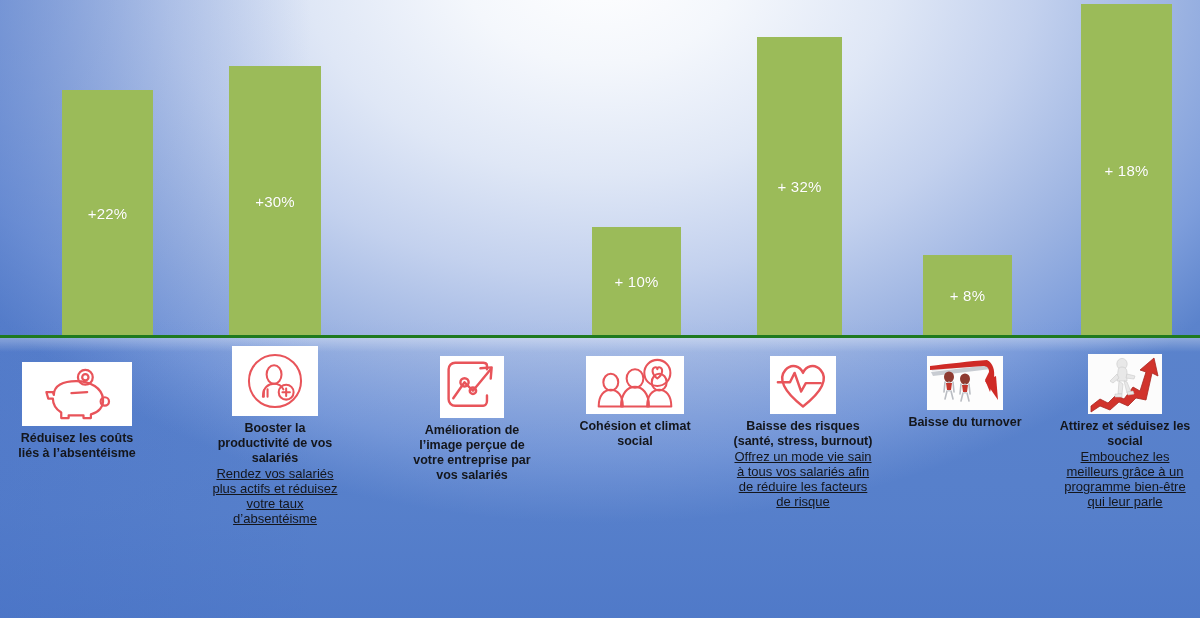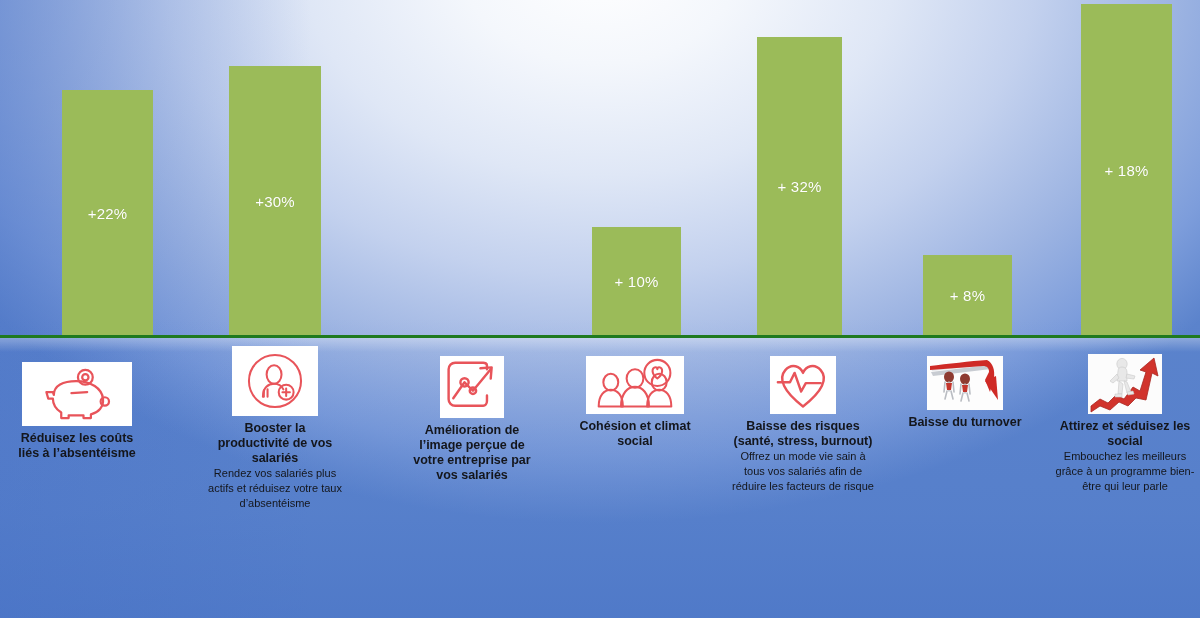"Offrez un mode vie sain" .col-desc { font-size: 11px -> 13px; text-decoration: none -> underline }
